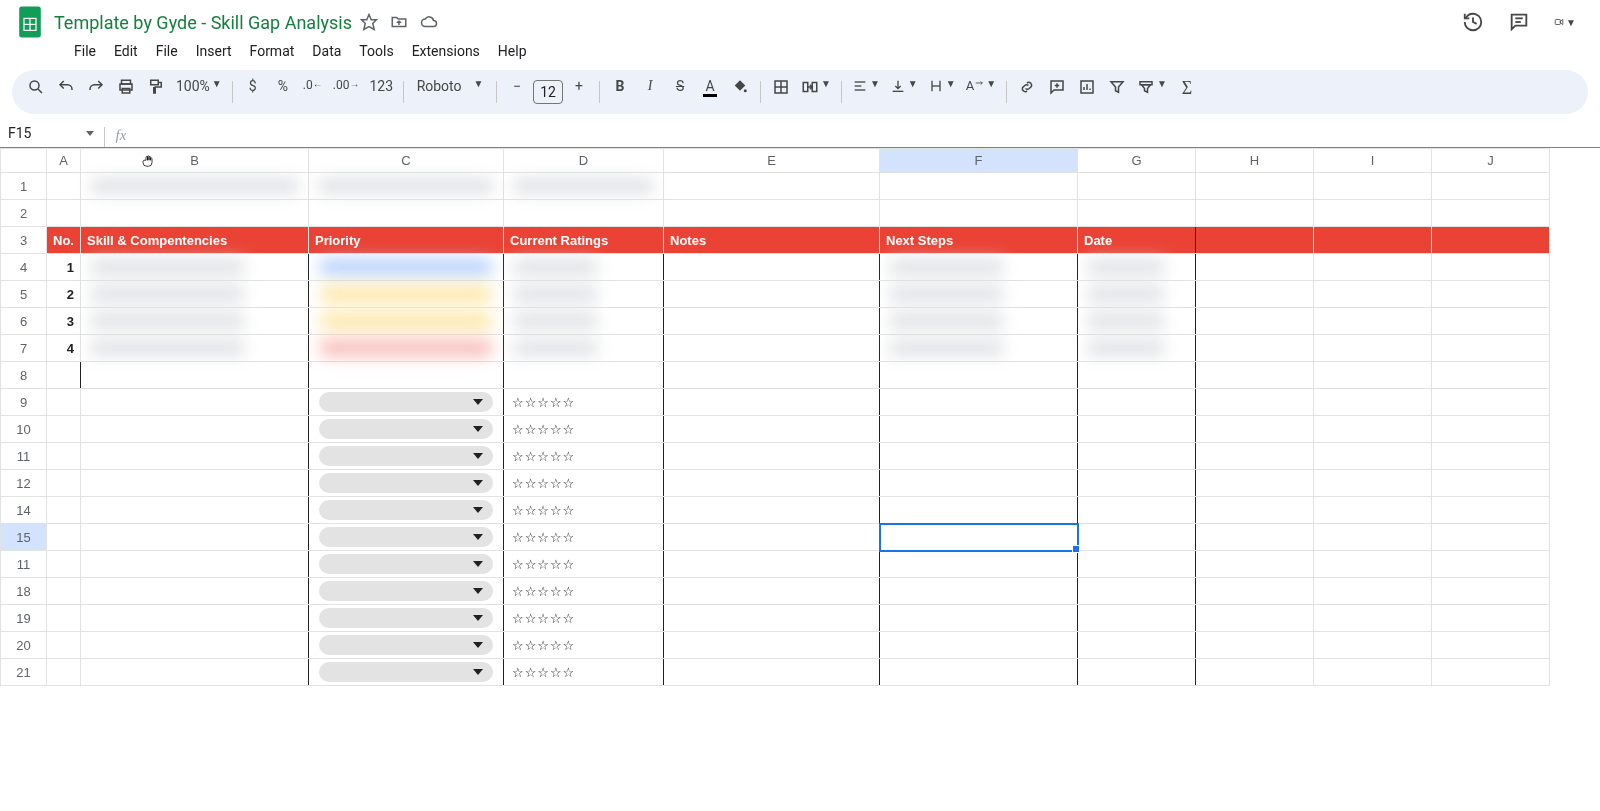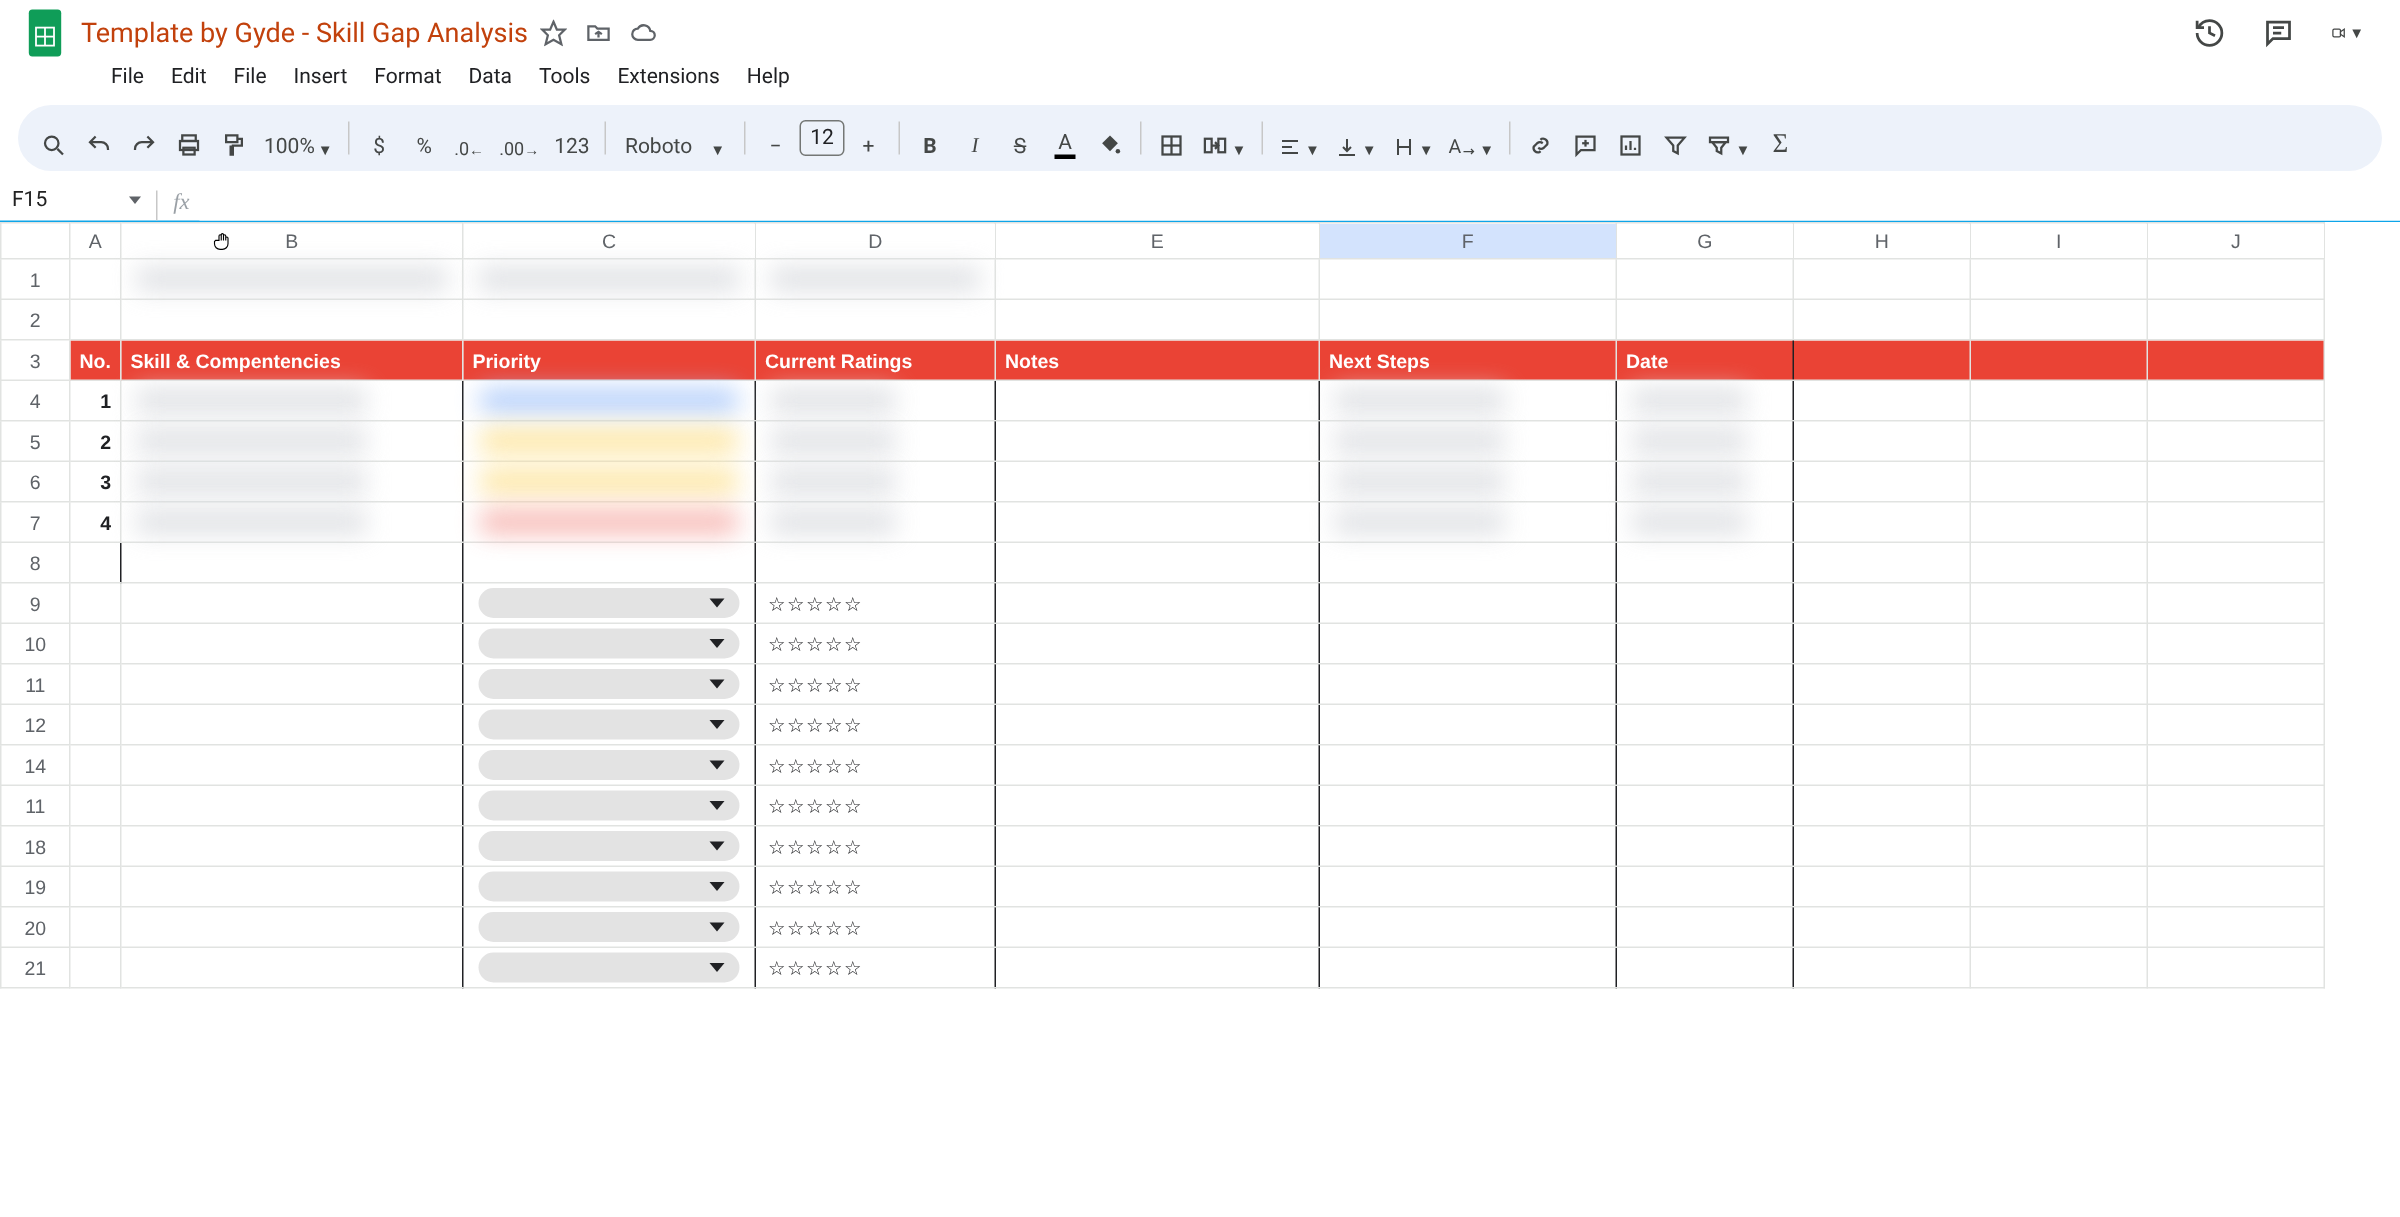"Template by Gyde - Skill" .doc-title { color: #c2410c -> #15803d }
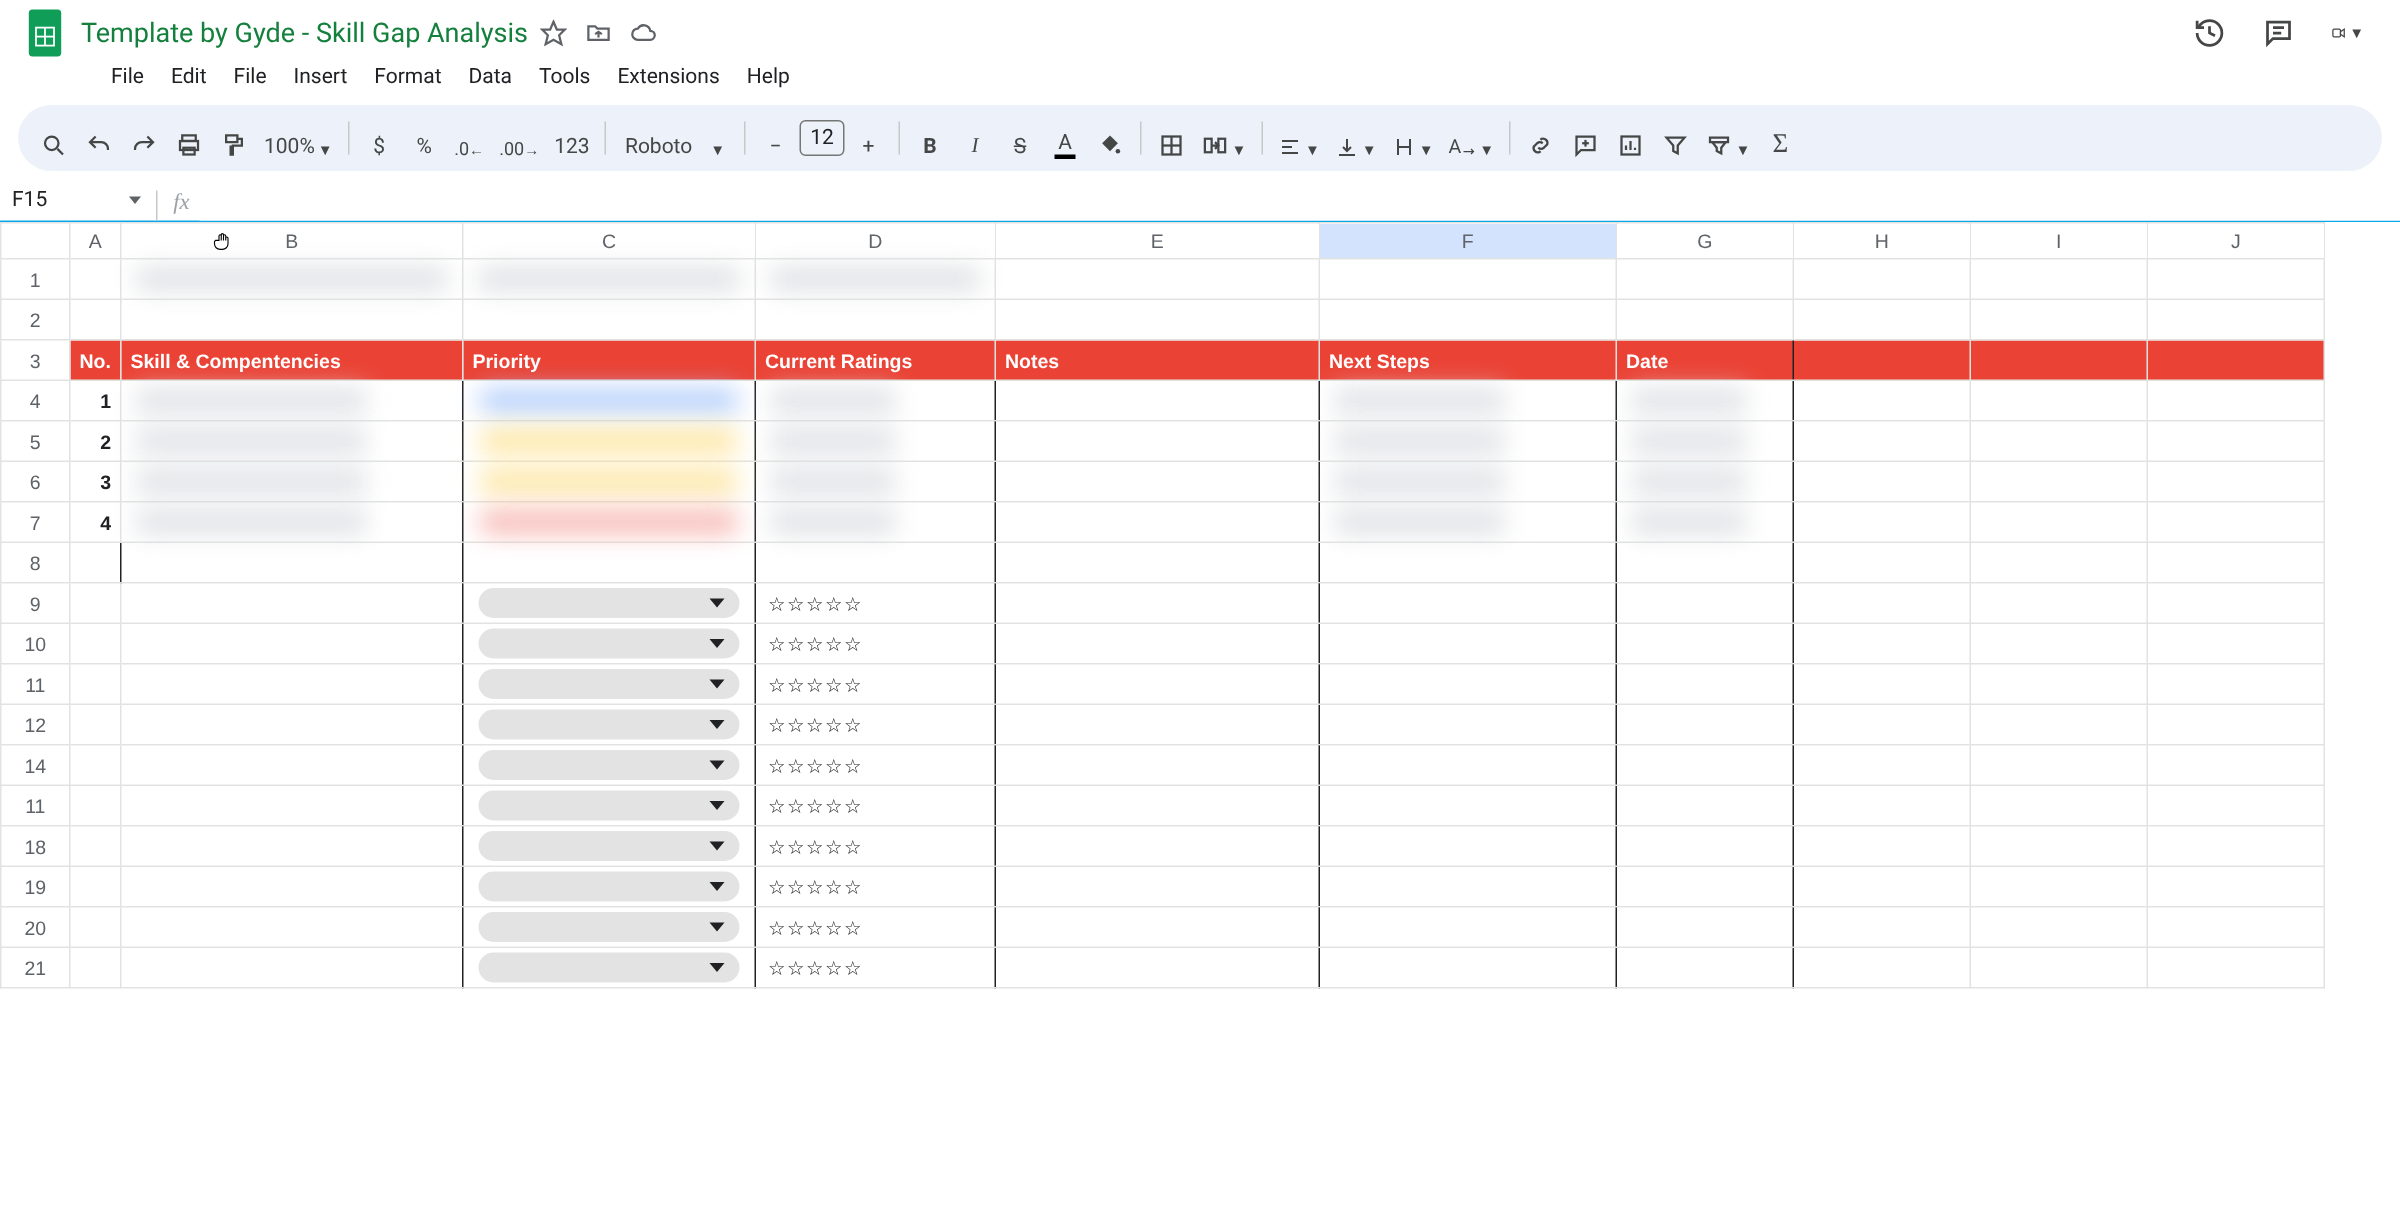"100%" .tbtn { align-items: flex-end -> flex-start }
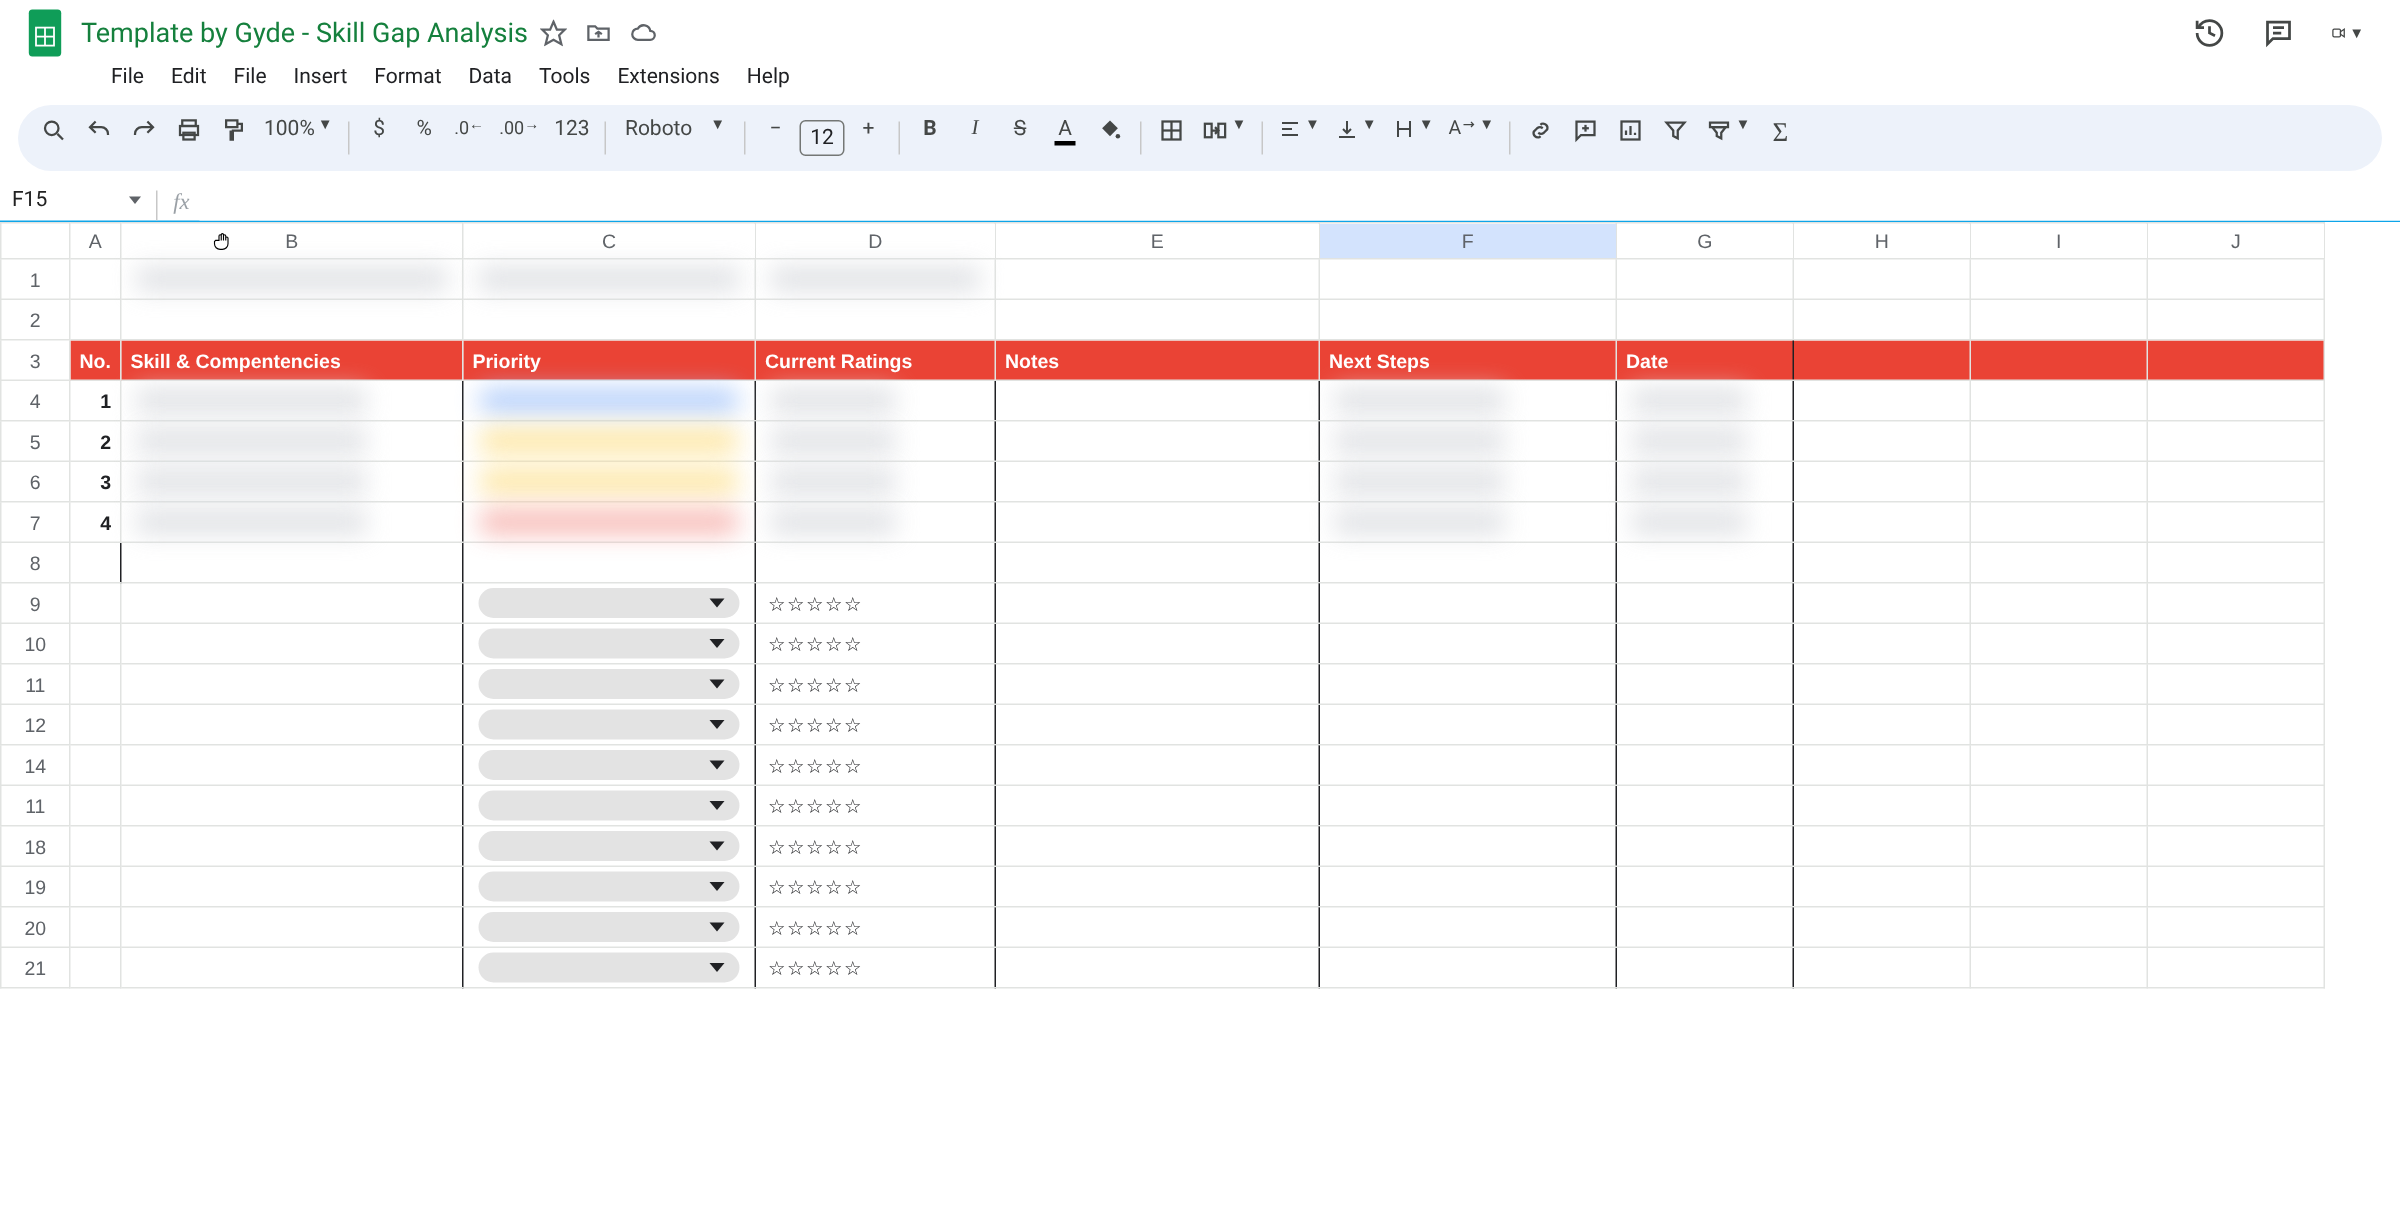"15" tr { html: none -> <tr> <th>15</th> <td></td> <td></td> <td> <div></div> </td> <td><span>☆☆☆☆☆</span></td> <td></td> <td></td> <td></td> <td></td> <td></td> <td></td> </tr> }
